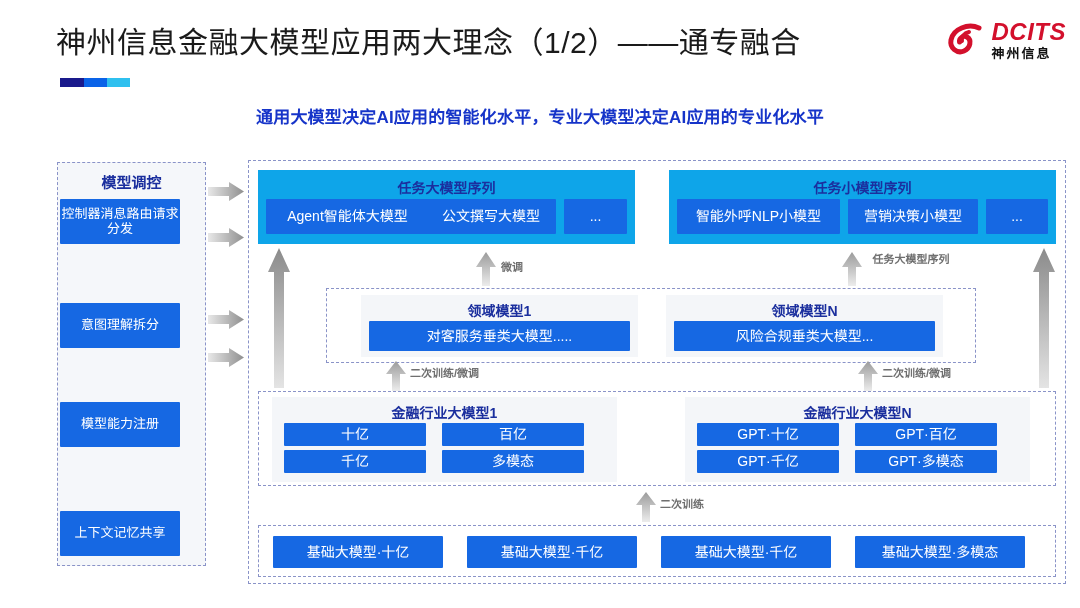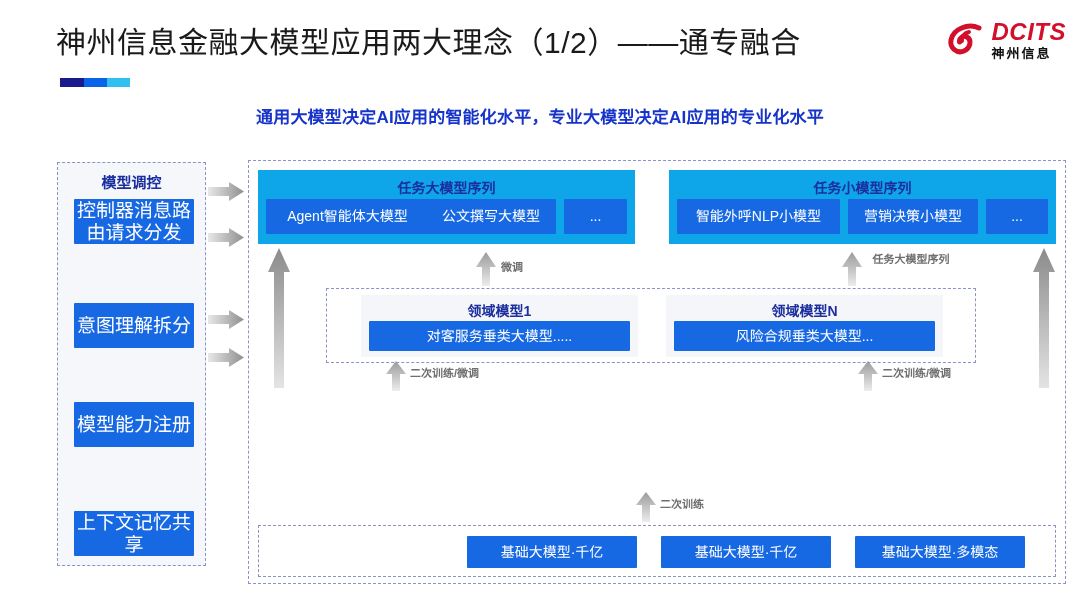"控制器消息路由请求分发" #leftcol .bluebox { font-size: 19px -> 13px; left: 16px -> 2px }
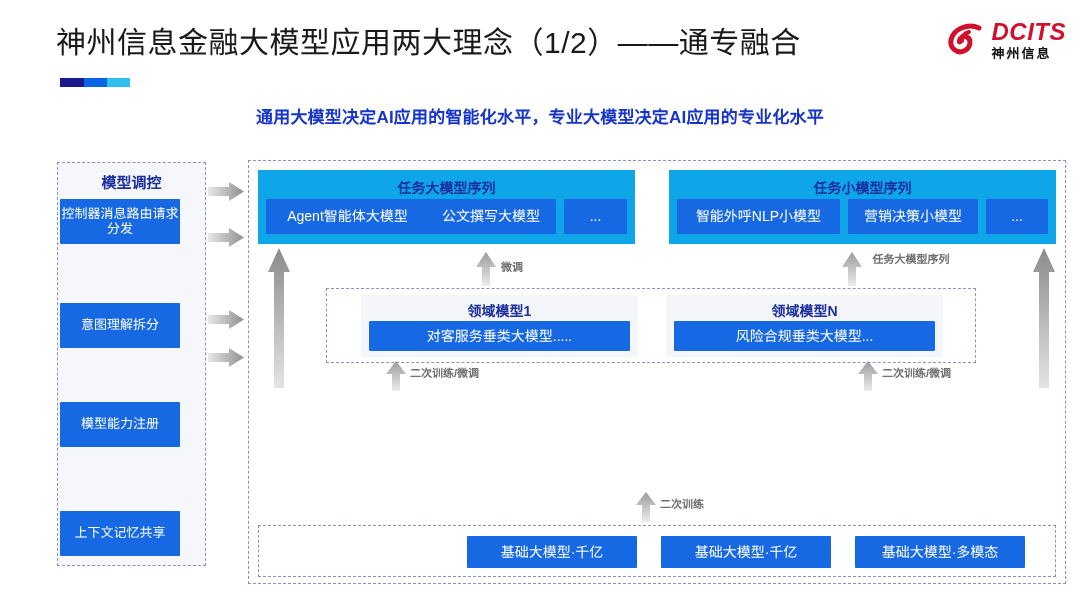"金融行业大模型1" div { html: none -> <div> <div> <div>金融行业大模型1</div> <div>十亿</div> <div>百亿</div> <div>千亿</div> <div>多模态</div> </div> <div> <div>金融行业大模型N</div> <div>GPT·十亿</div> <div>GPT·百亿</div> <div>GPT·千亿</div> <div>GPT·多模态</div> </div> </div> }
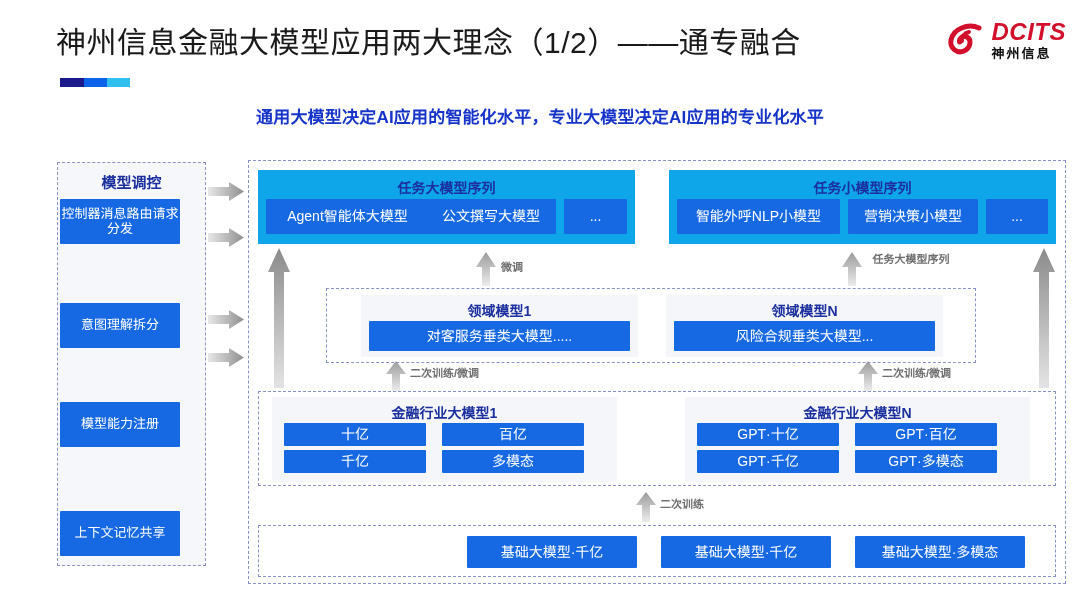"基础大模型·十亿" div.bluebox { html: none -> <div>基础大模型·十亿</div> }
